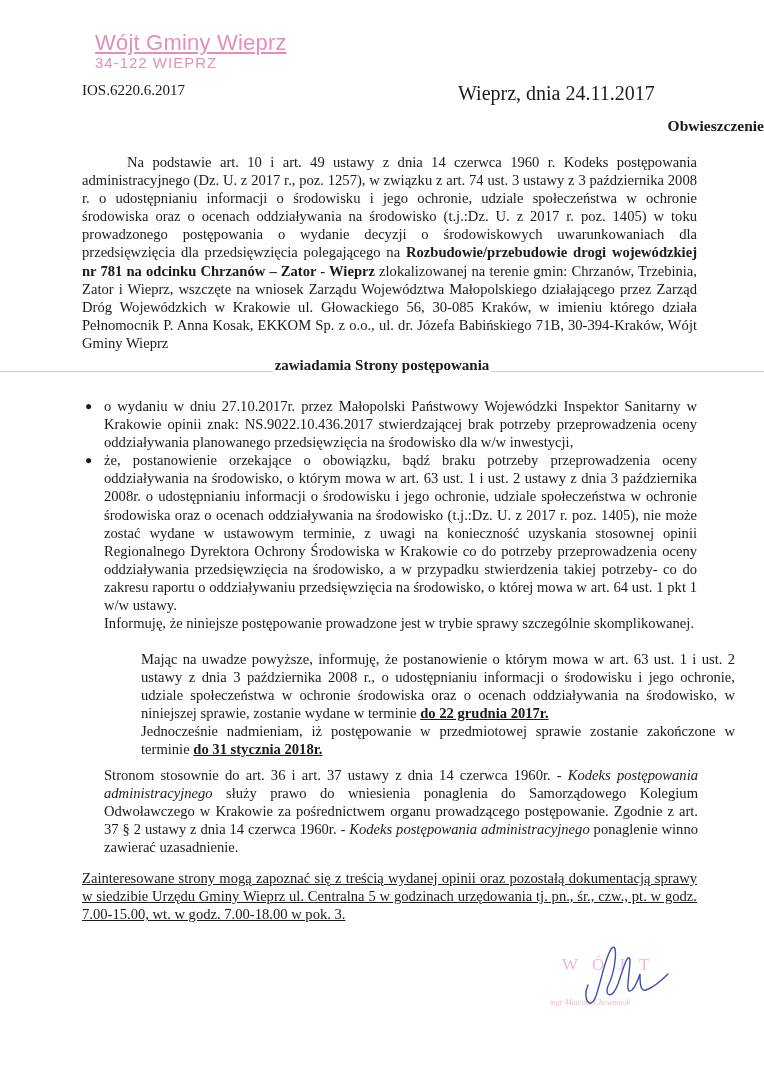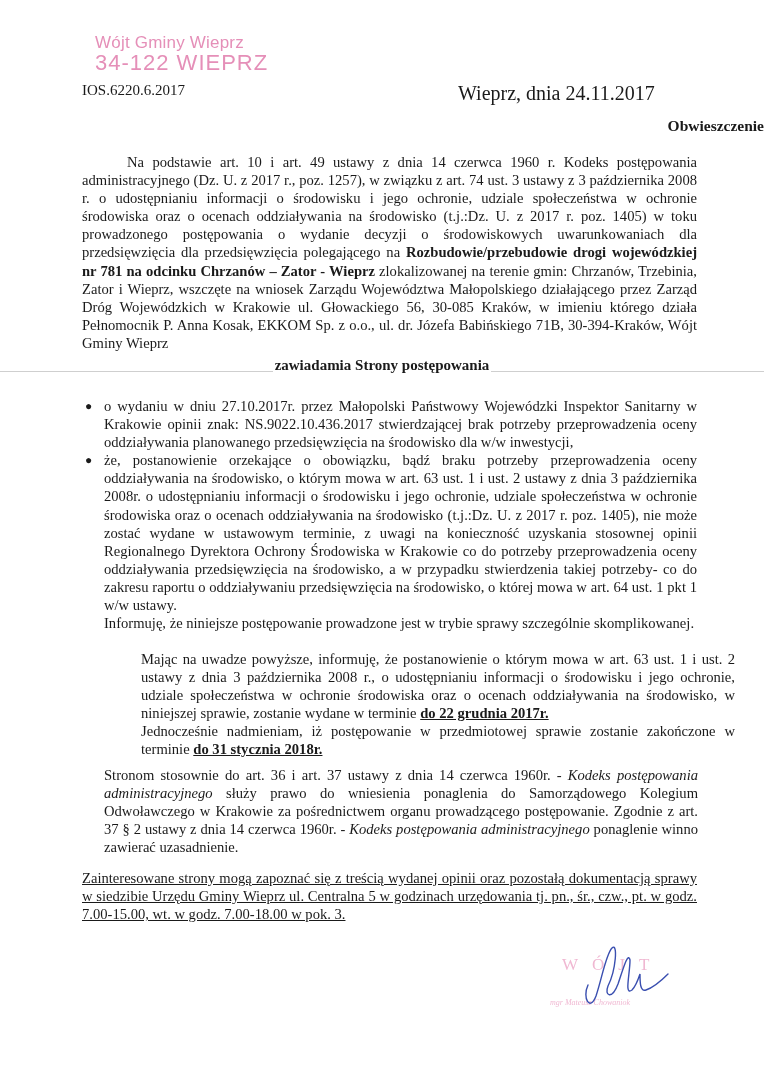"Wójt Gminy Wieprz" .stamp .l1 { font-size: 17px -> 22px; text-decoration: none -> underline }
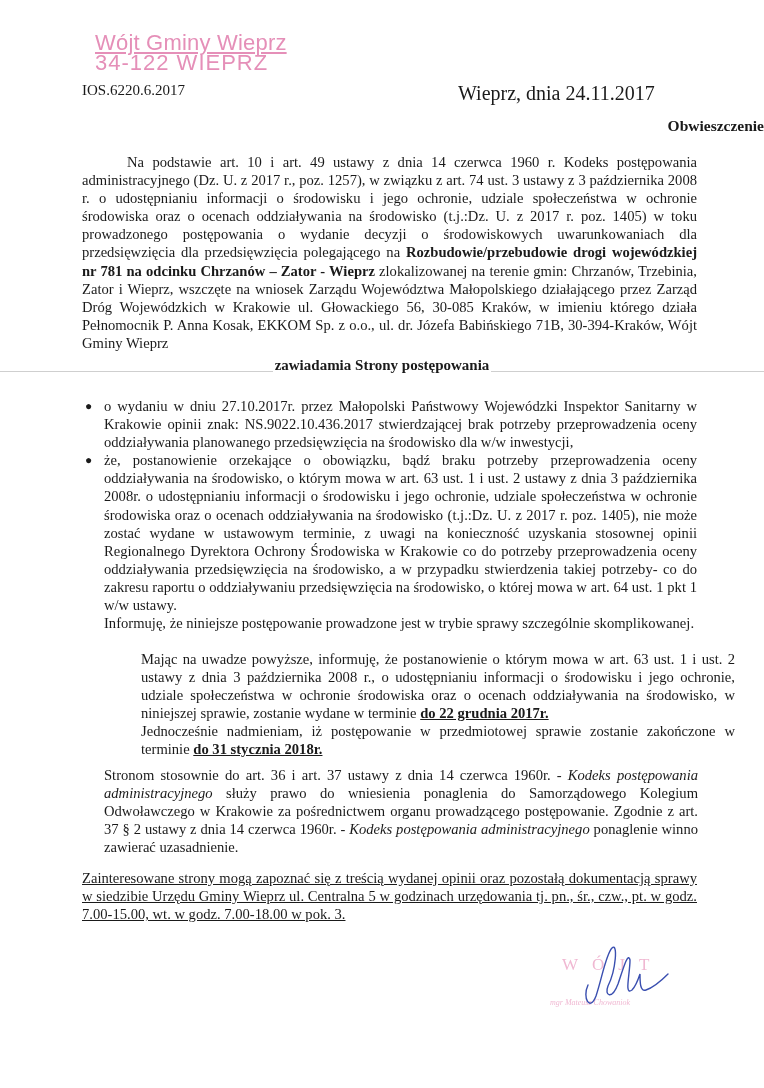"34-122 WIEPRZ" .stamp .l2 { font-size: 22px -> 15px }
